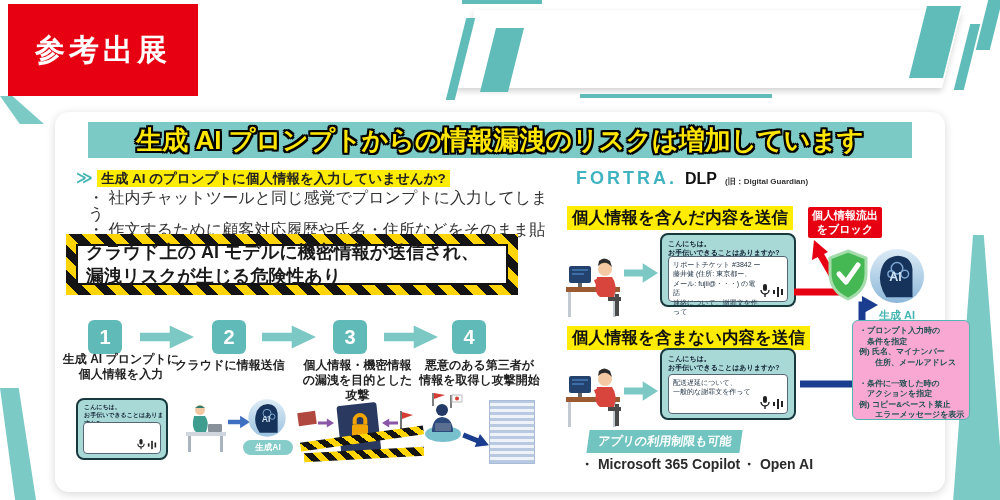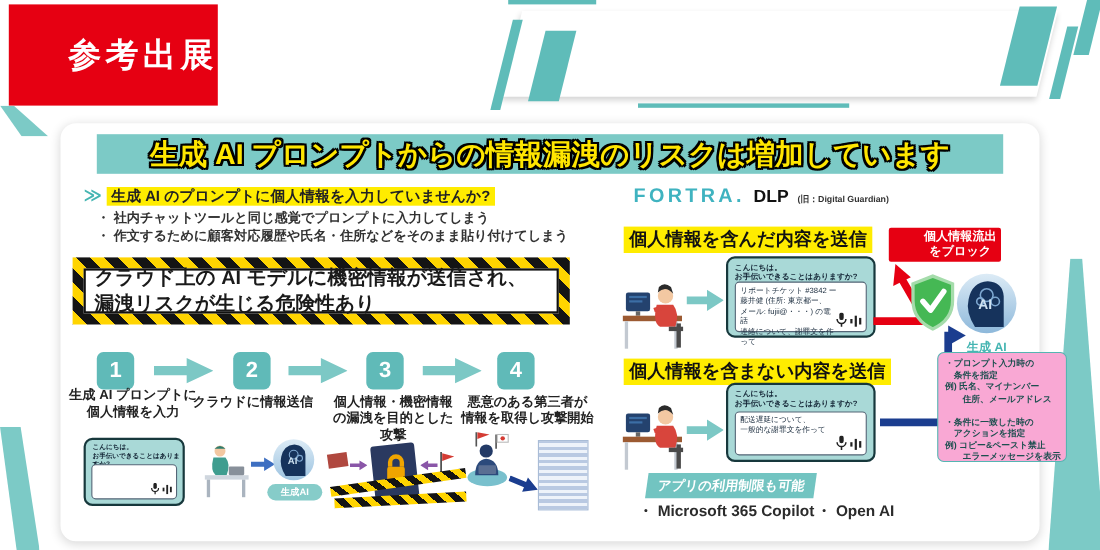"参考出展" .ref-badge { justify-content: flex-end -> center }
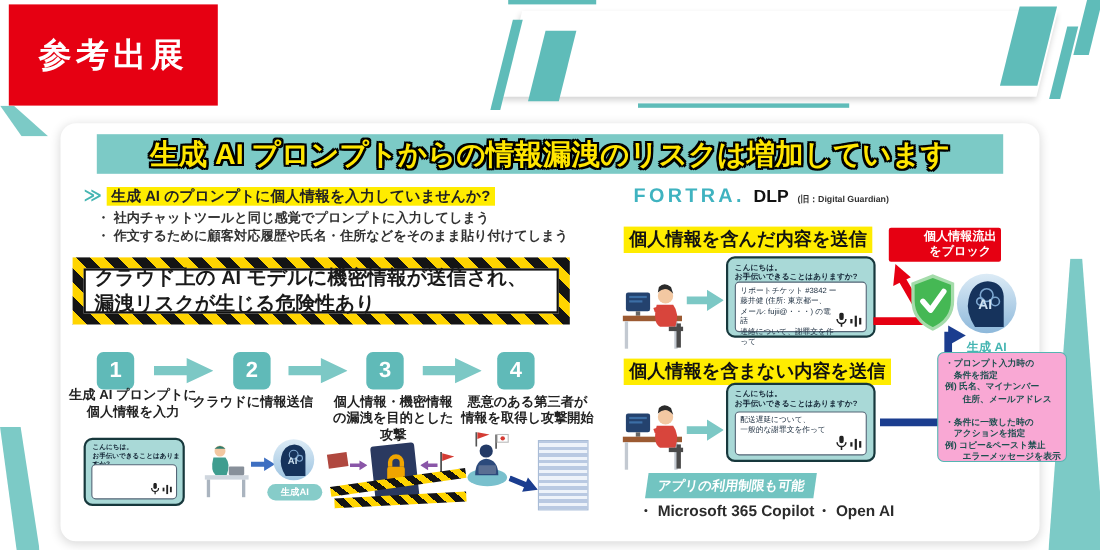"・ 社内チャットツールと同じ感覚でプロンプトに入力してしまう" .bullet-line { font-size: 12px -> 16px; font-weight: bold -> normal }
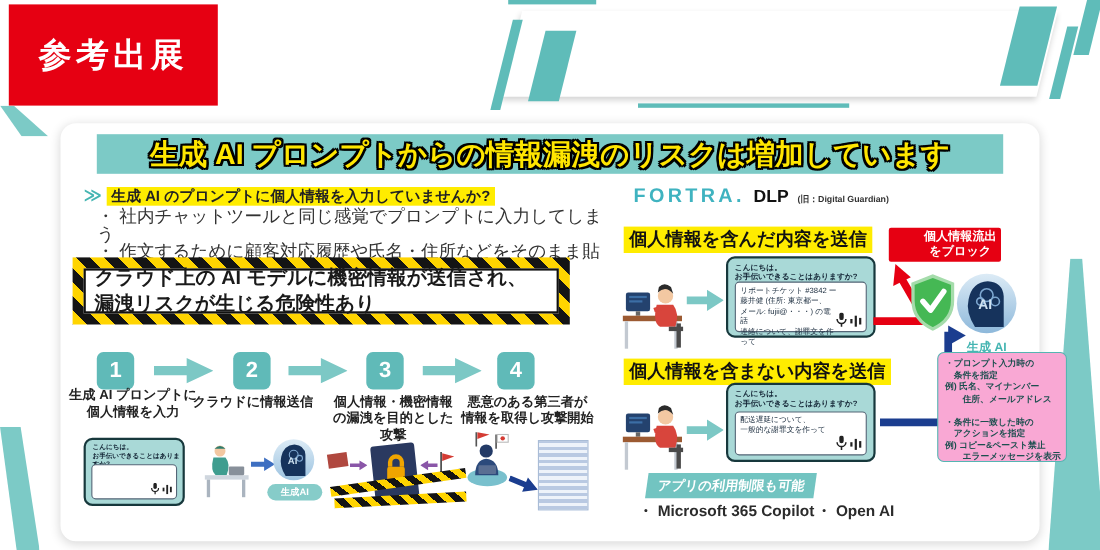"個人情報流出" .blockbadge { padding-left: 28px -> none }
